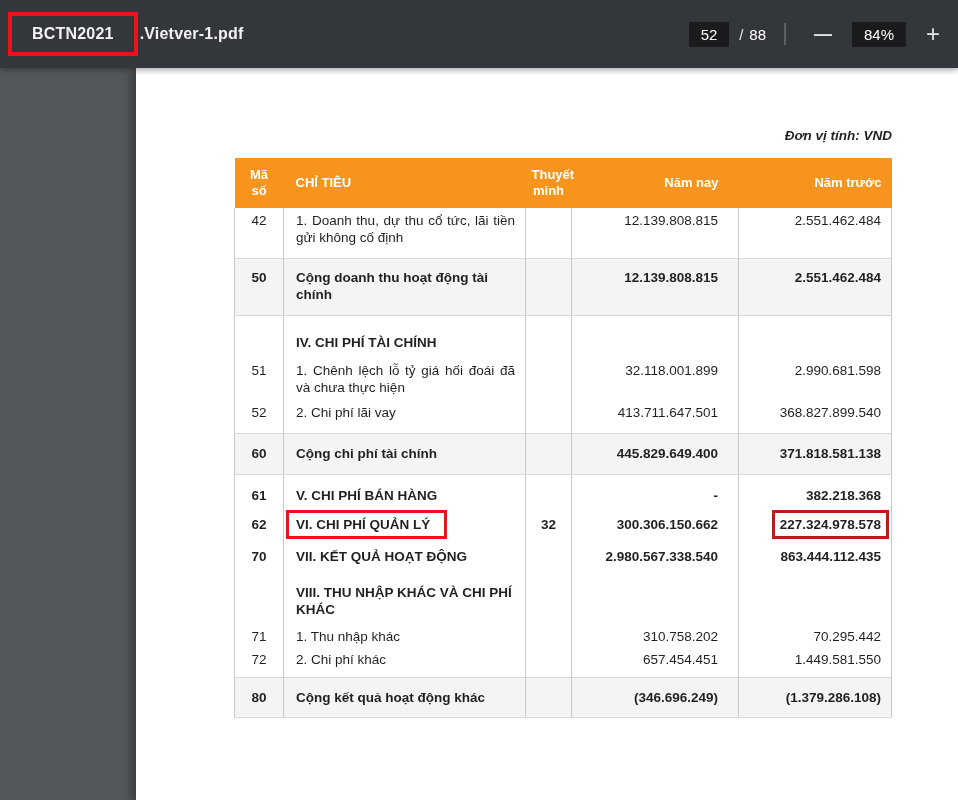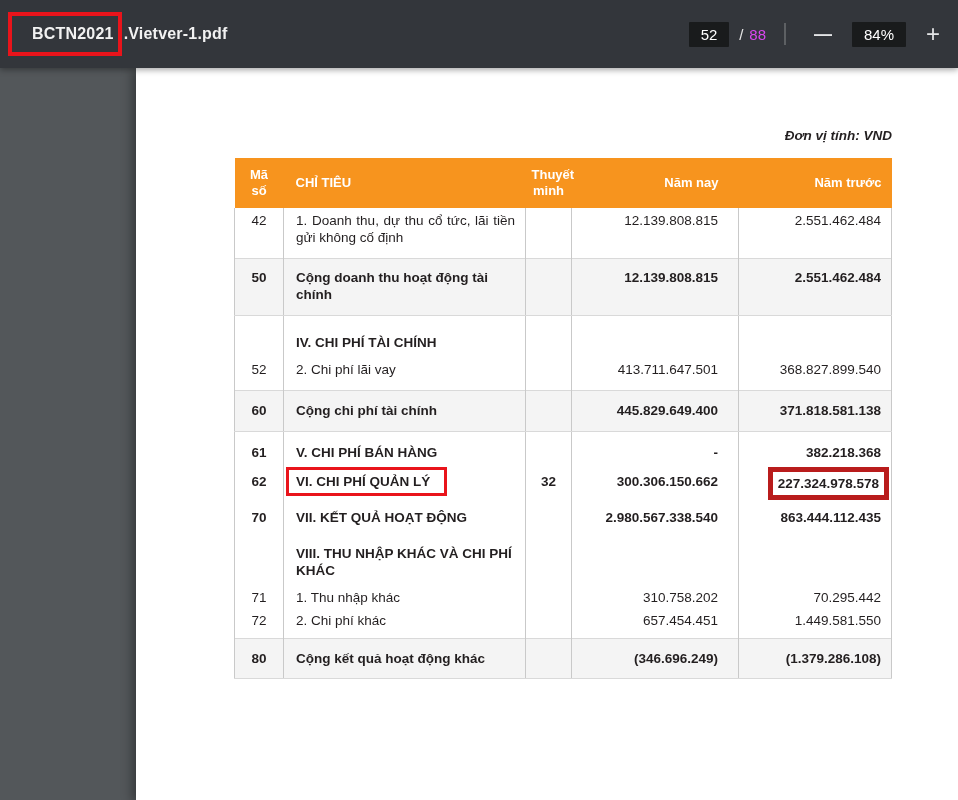"BCTN2021" .title-red-box { padding: 9px 4px 9px 20px -> 9px 20px 9px 20px }
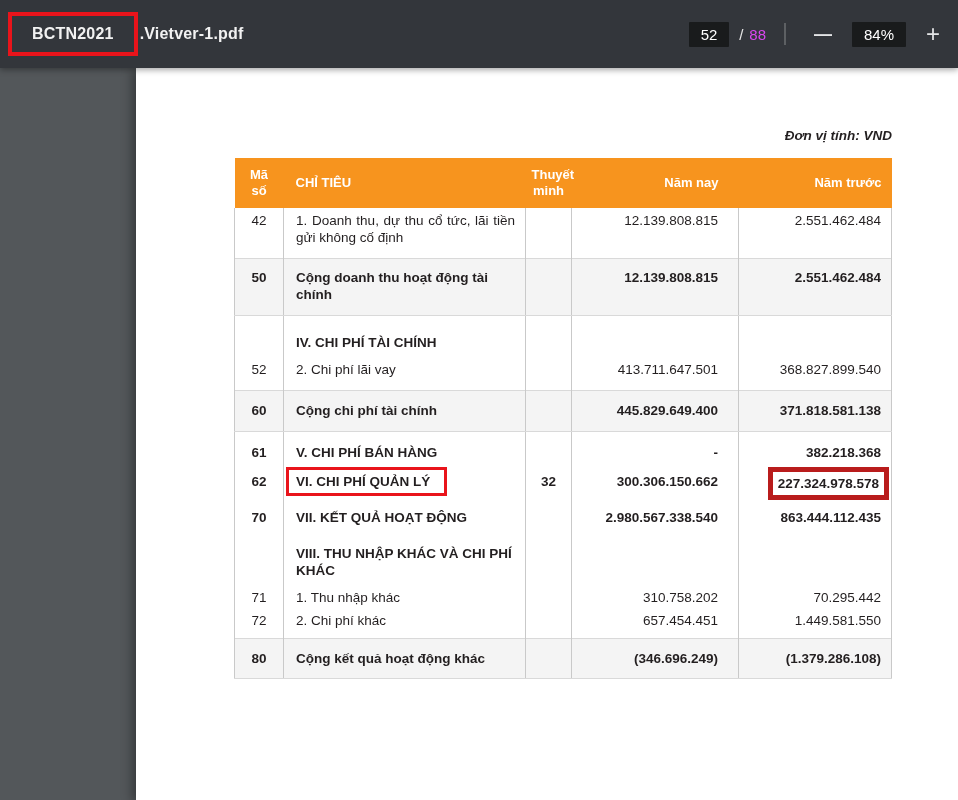"88" .page-total { color: #d946ef -> #ffffff }
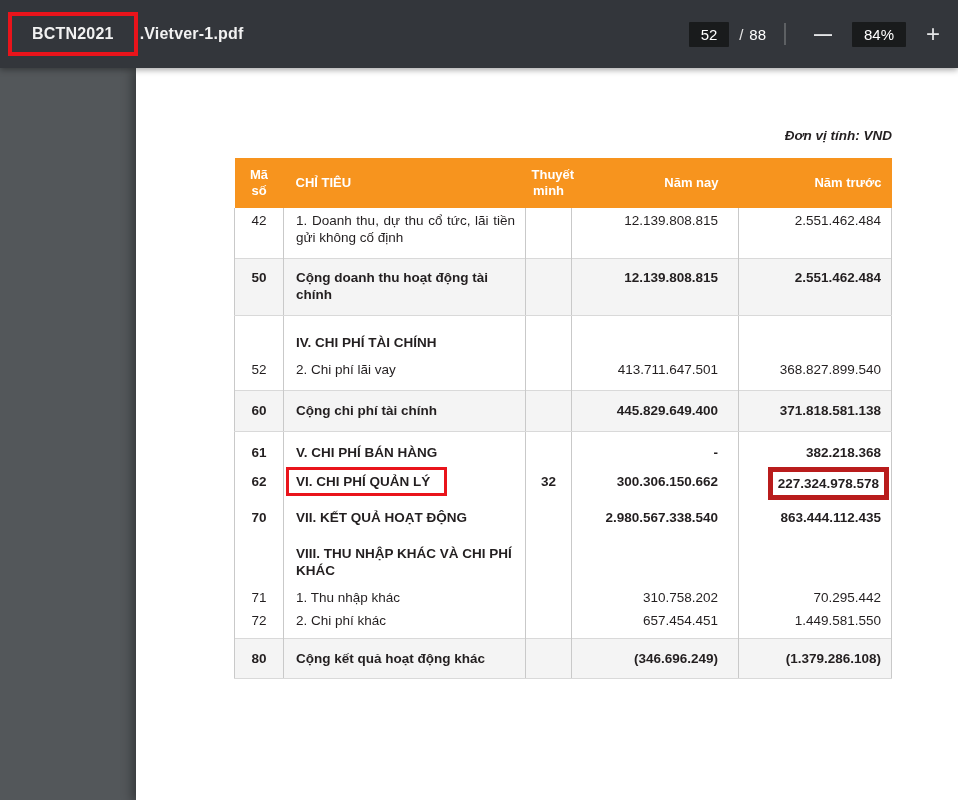"51" tr.row-51 { html: none -> <tr> <td>51</td> <td>1. Chênh lệch lỗ tỷ giá hối đoái đã và chưa thực hiện</td> <td></td> <td>32.118.001.899</td> <td>2.990.681.598</td> </tr> }
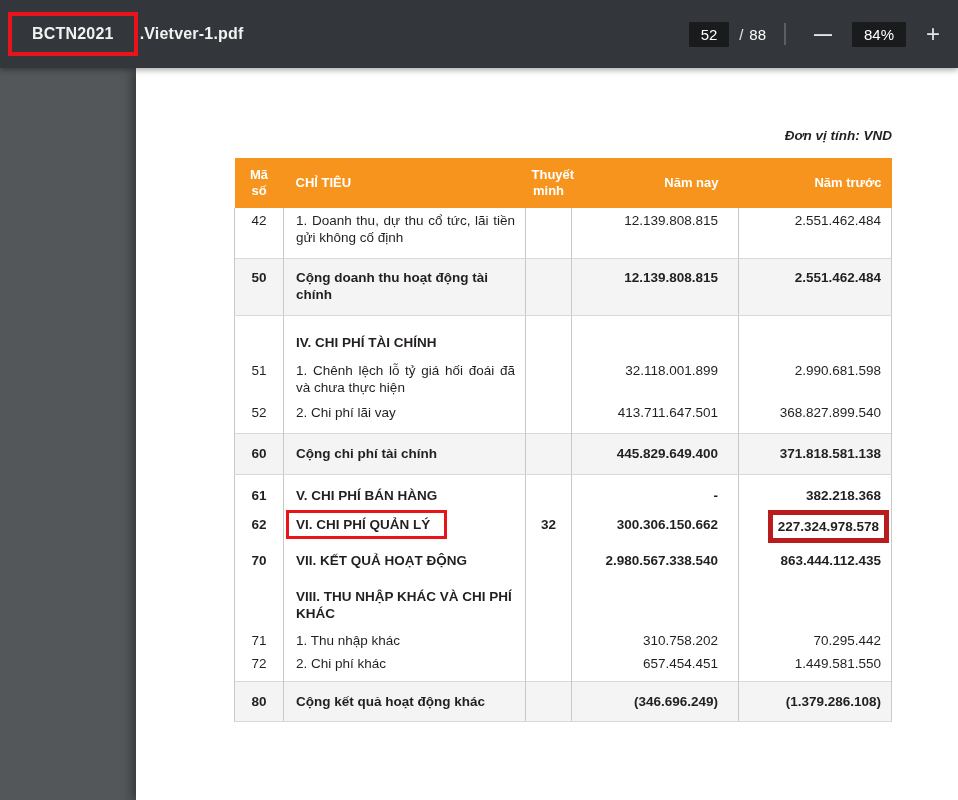"227.324.978.578" .red-box-num { border: 5px solid #b91c1c -> 3px solid #b91c1c }
